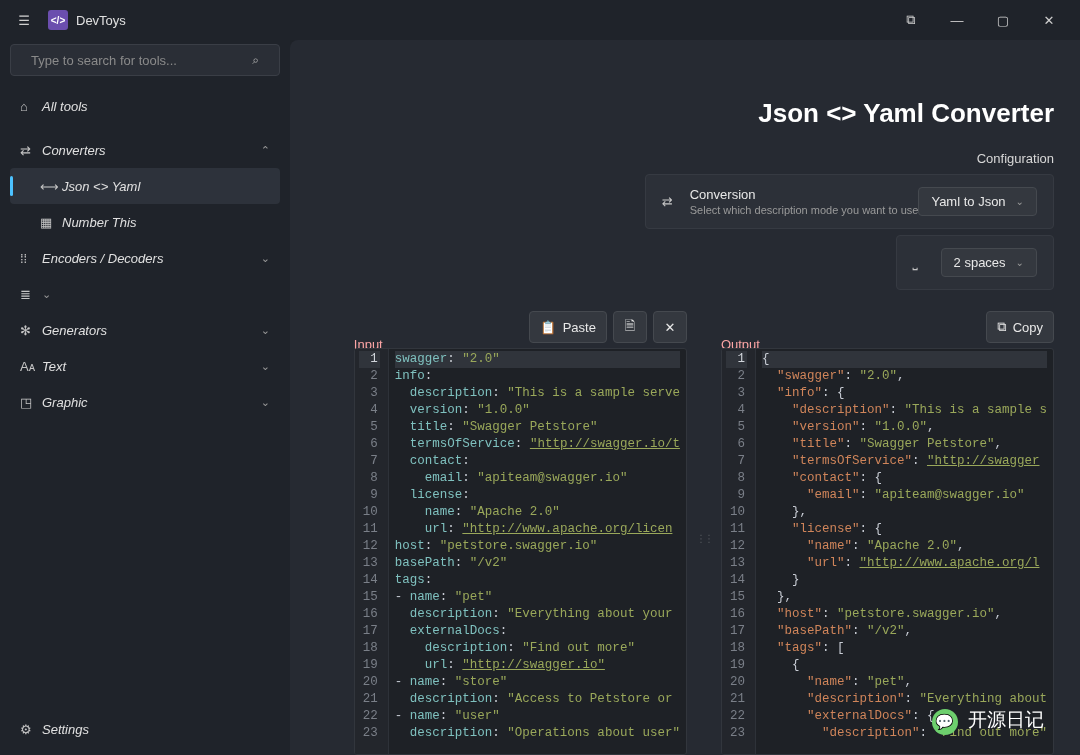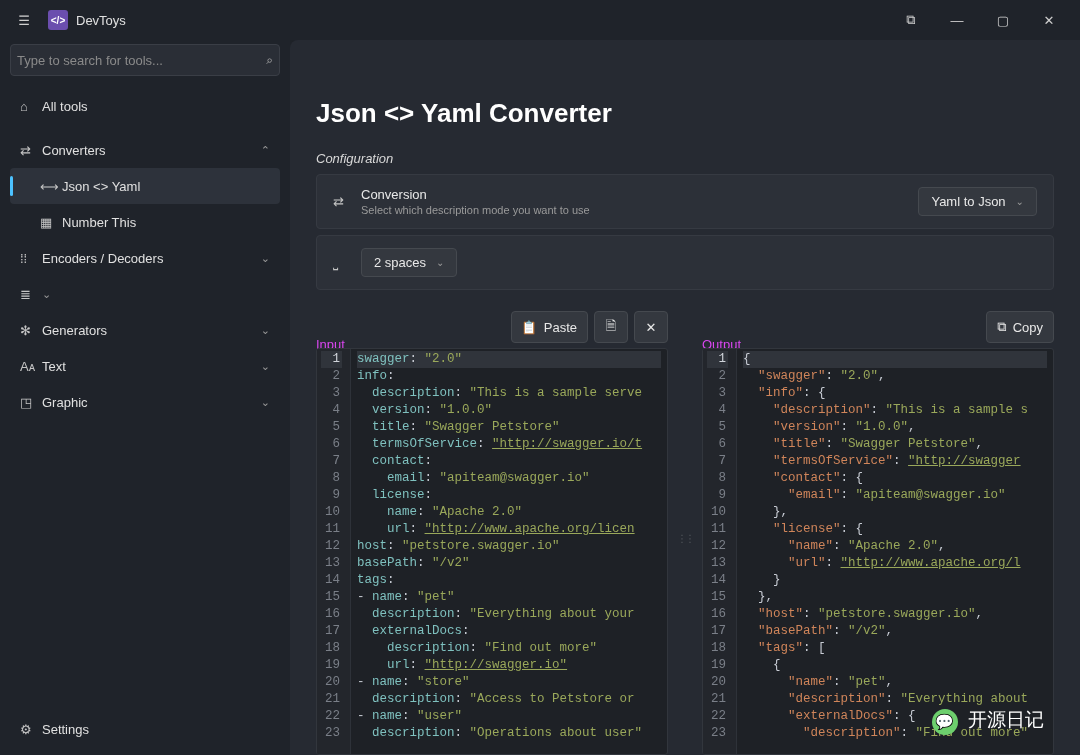"Type to search for tools..." .searchbox { padding: 0 6px -> 0 20px }
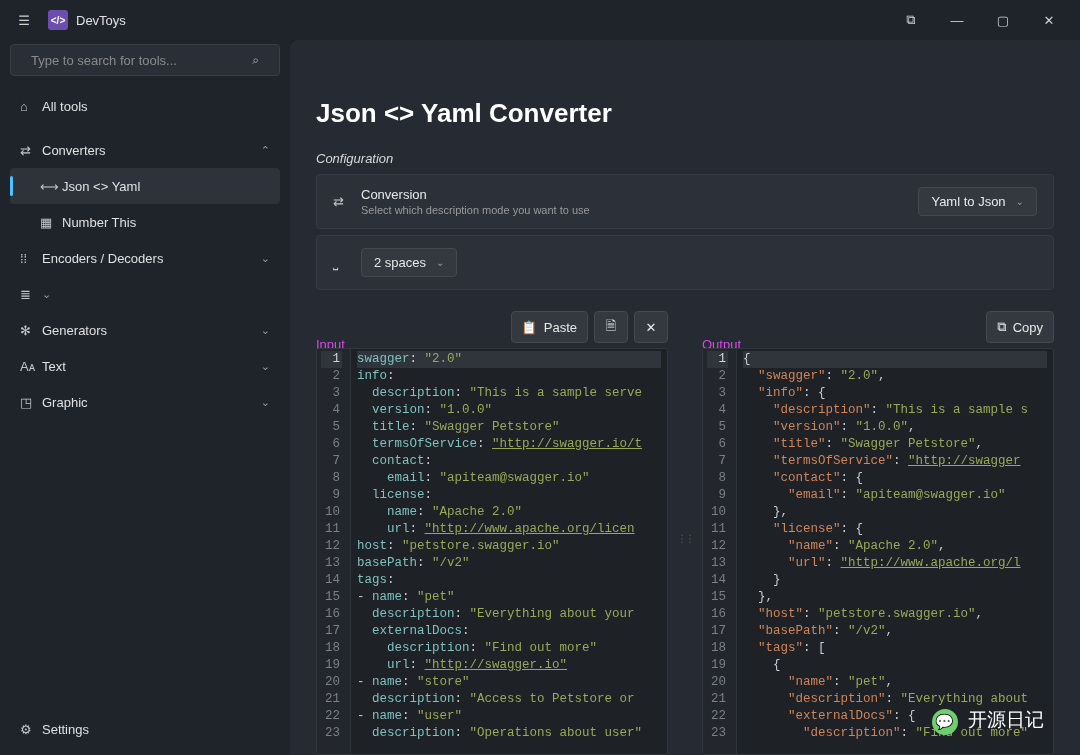"All tools" .nav-item .label { font-style: none -> italic }
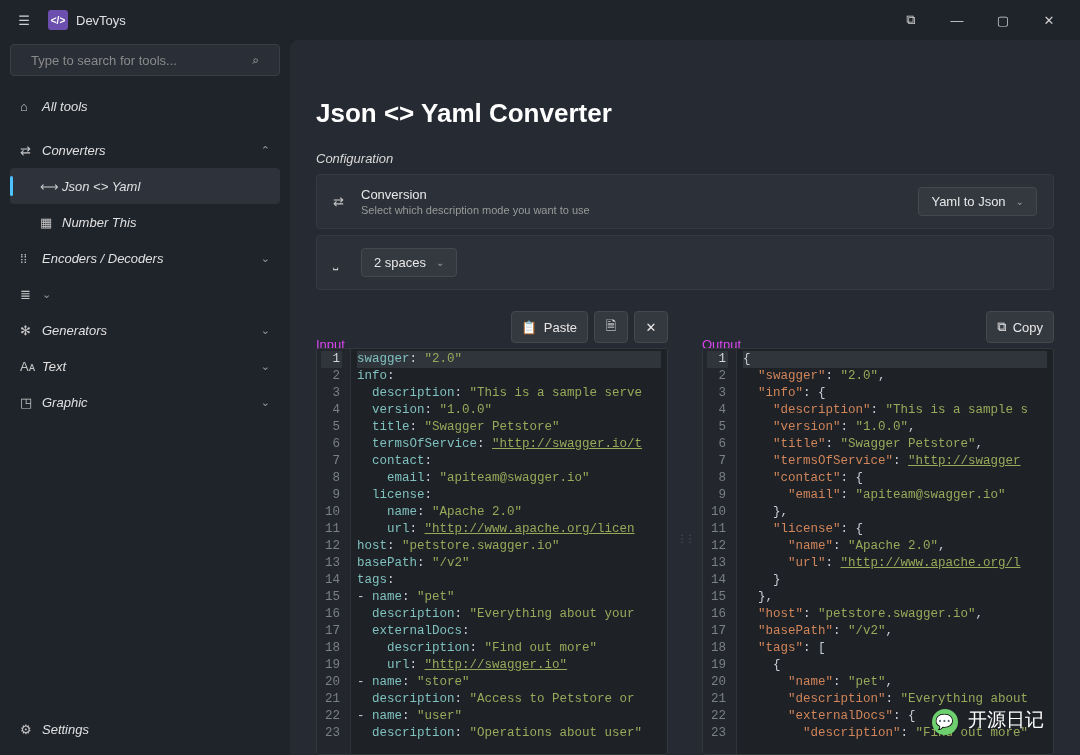"Json <> Yaml Converter" .main { align-items: none -> flex-end }
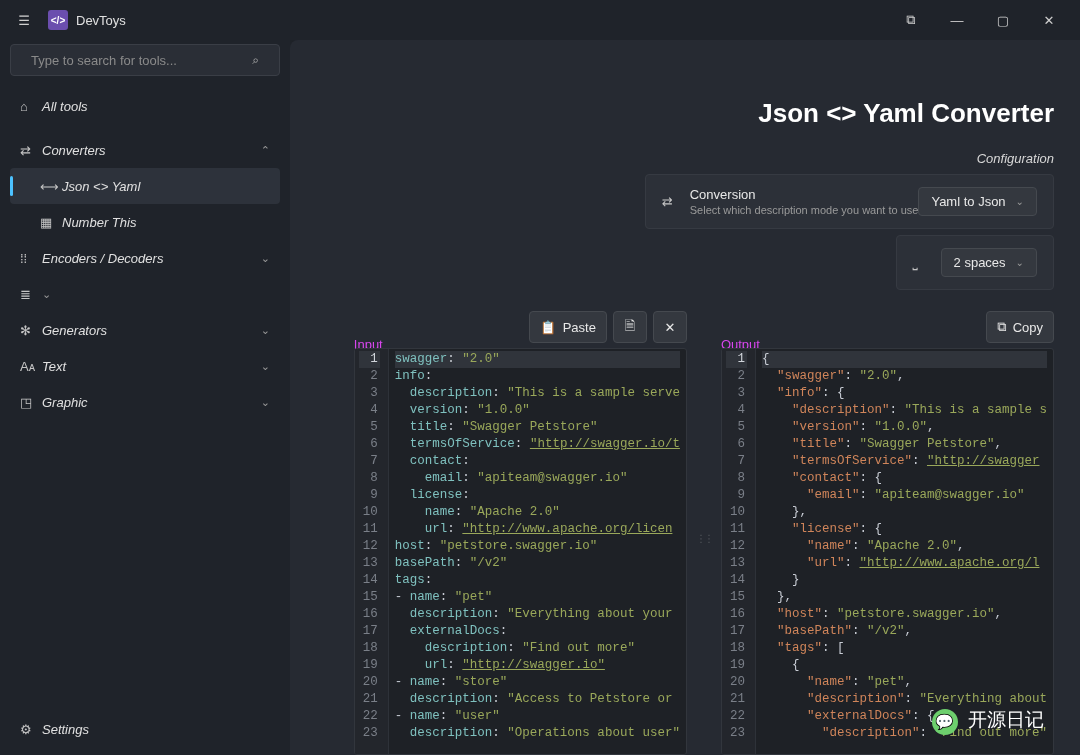"Configuration" .section-label { font-style: italic -> none }
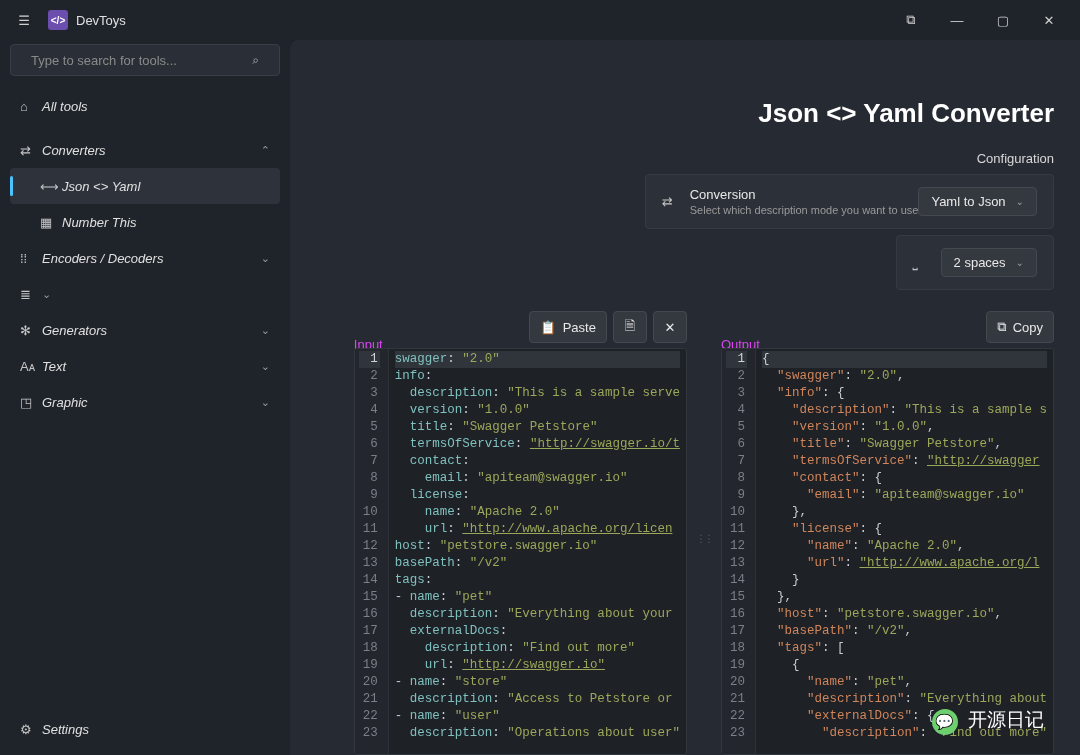"Input" .pane-header .pane-title { color: #d946ef -> #fca5a5 }
